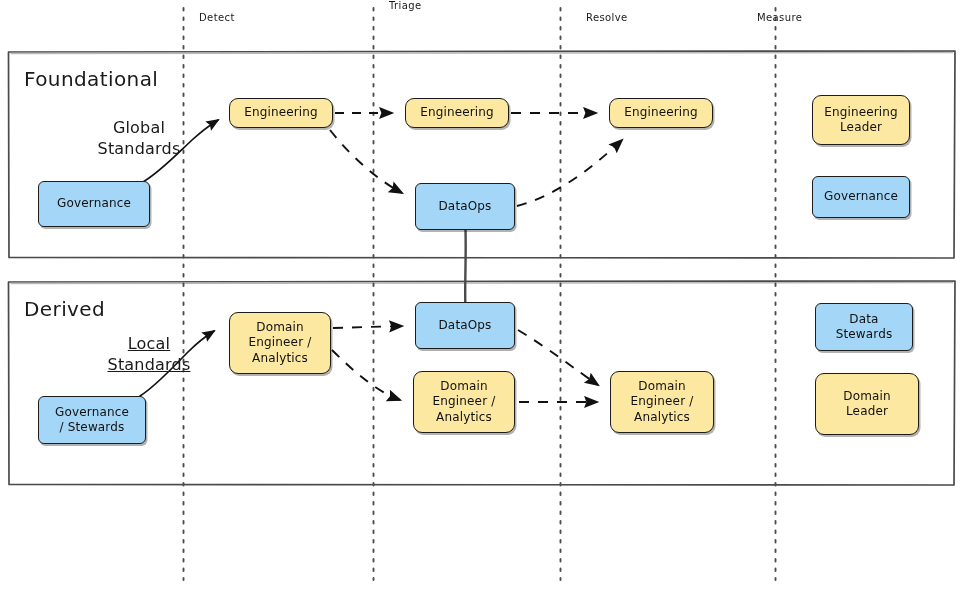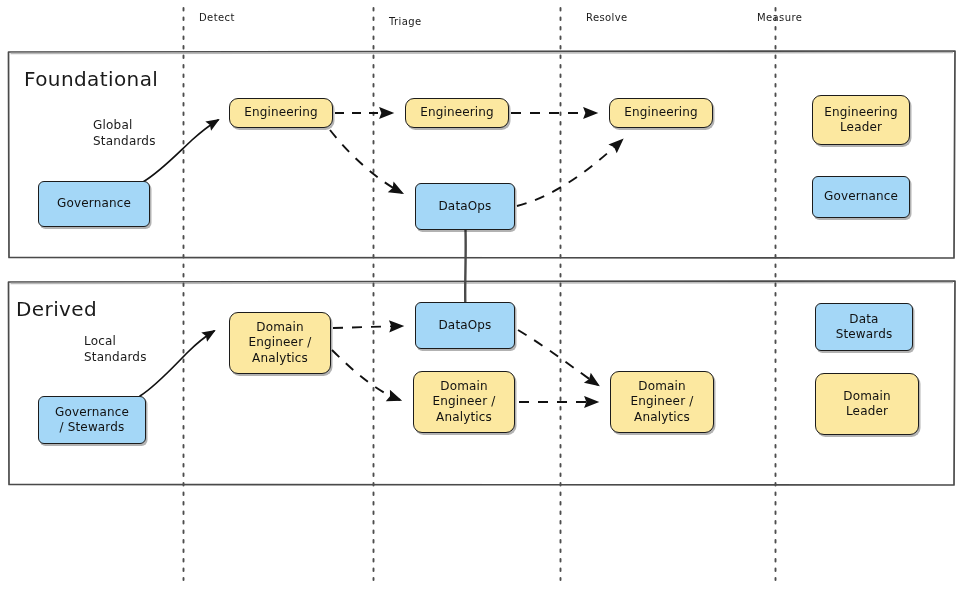"Triage" div.col-header { top: 16px -> 0 }
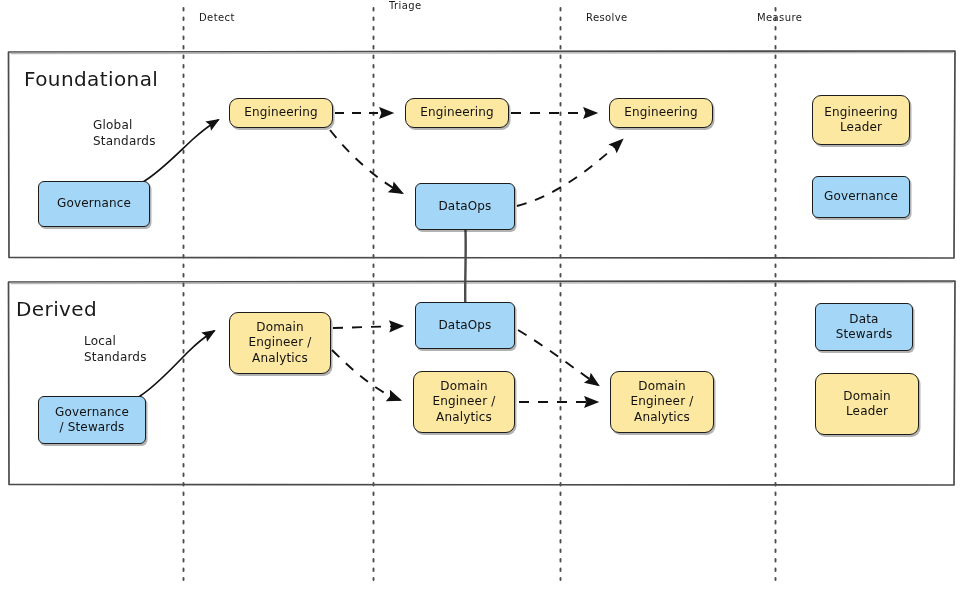"Global" .edge-label { font-size: 12px -> 16px; text-align: left -> center }
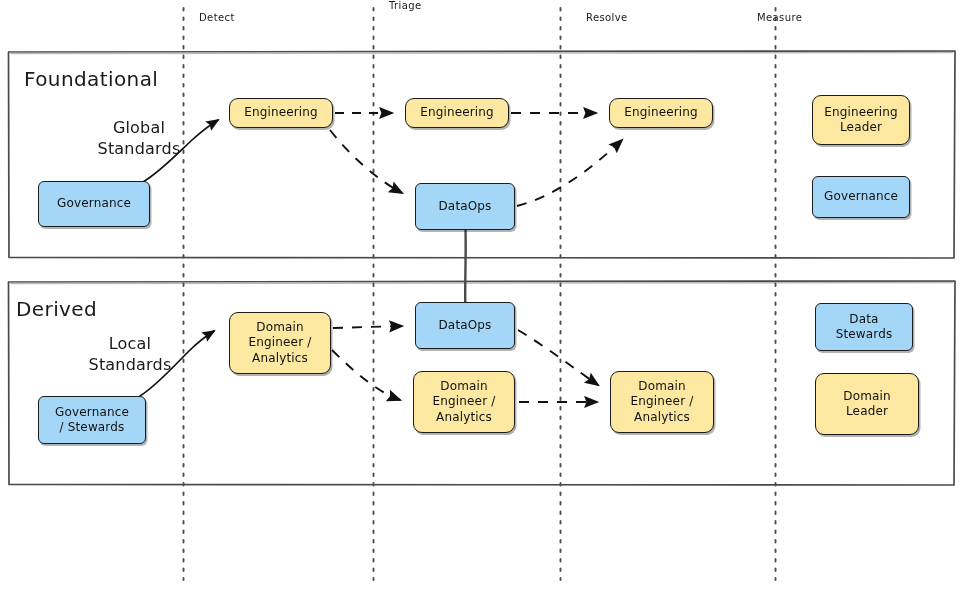"Derived" div.lane-title { left: 16px -> 24px }
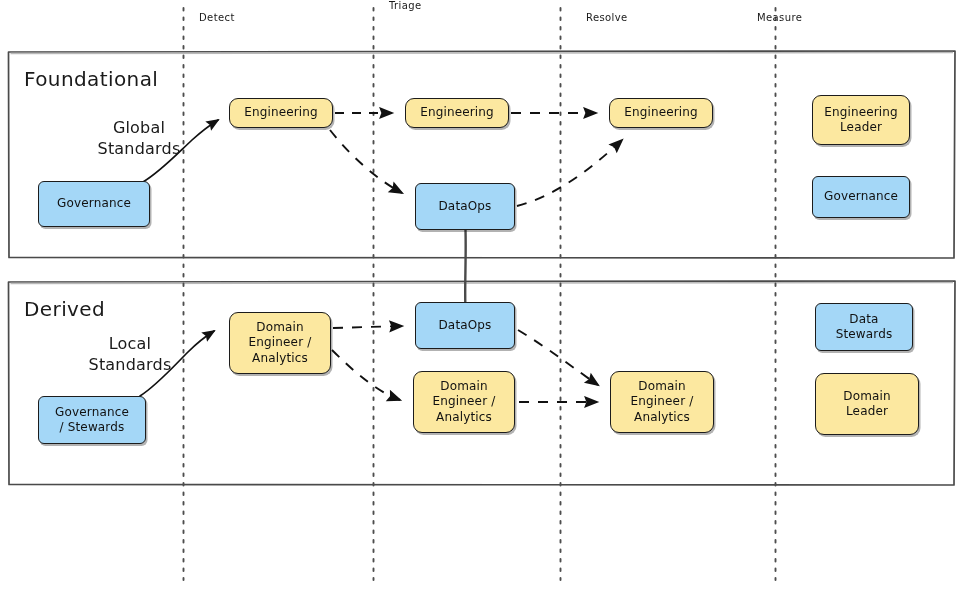"Local" div.edge-label { left: 84px -> 103px; text-decoration: none -> underline }
